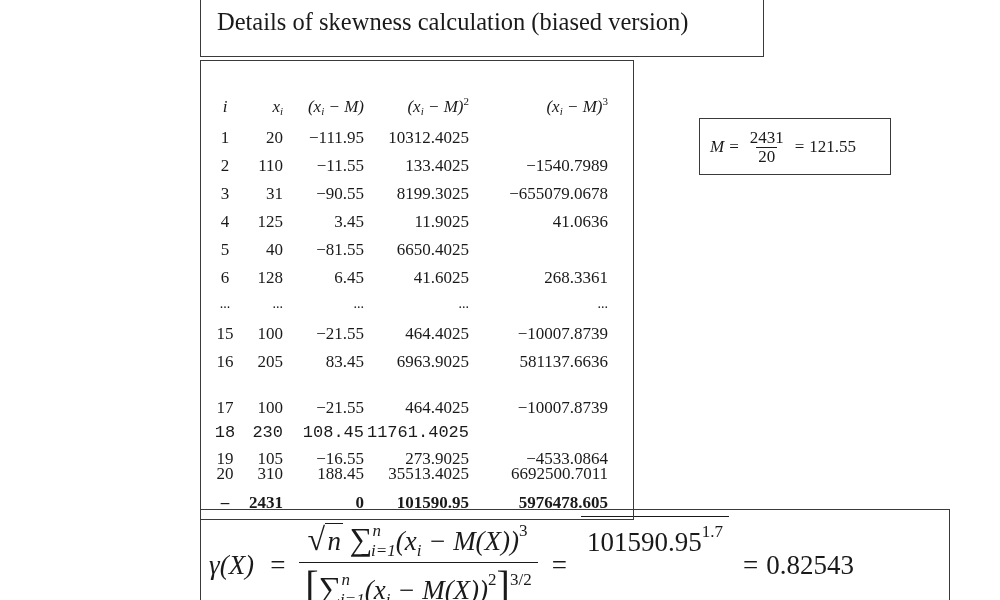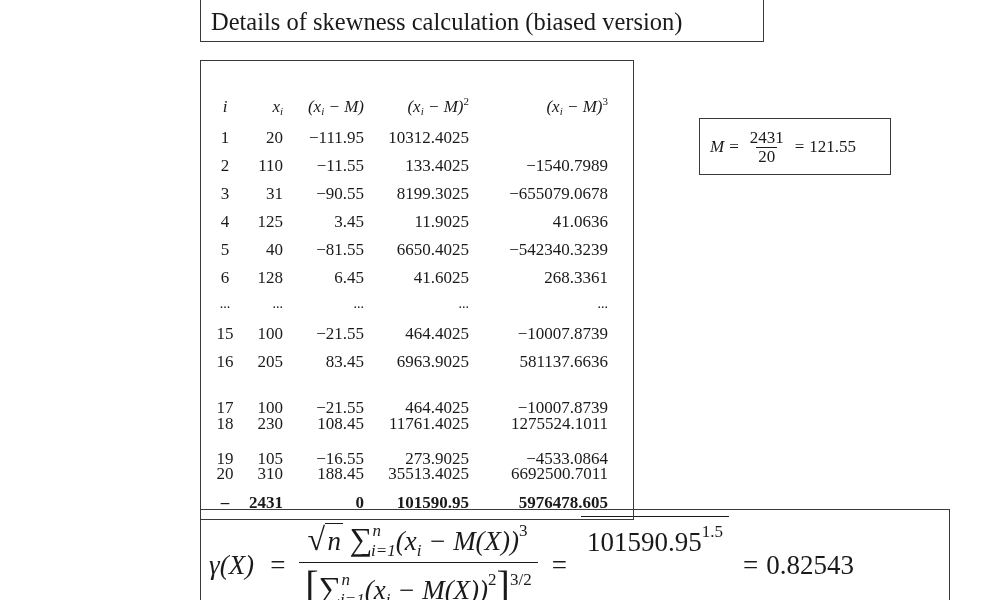"Details of skewness calculation (biased" #title-box { height: 43px -> 58px; padding-left: 10px -> 16px }
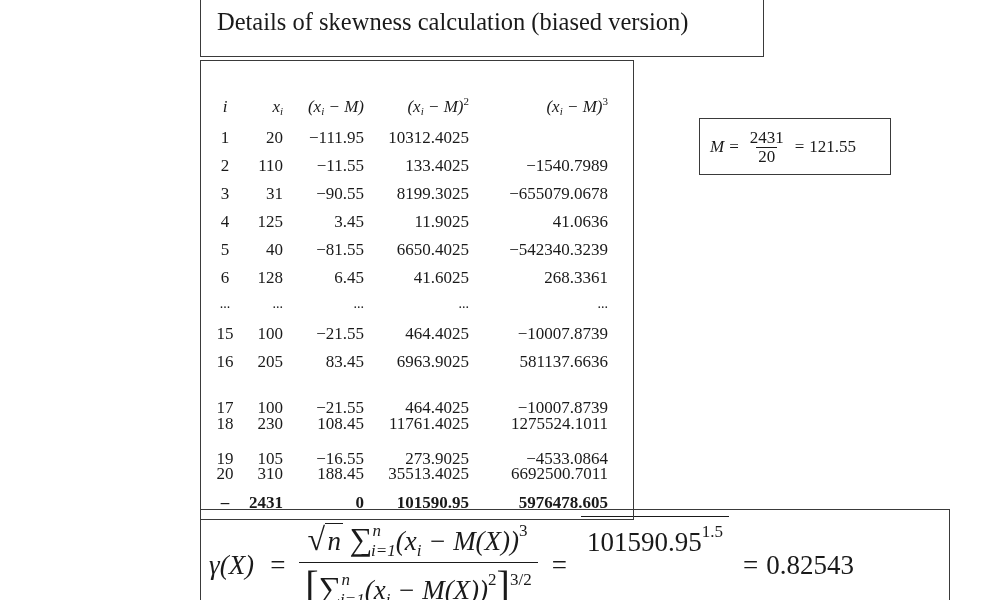"−542340.3239" span.cell { html: <span>−542340.3239</span> -> none }
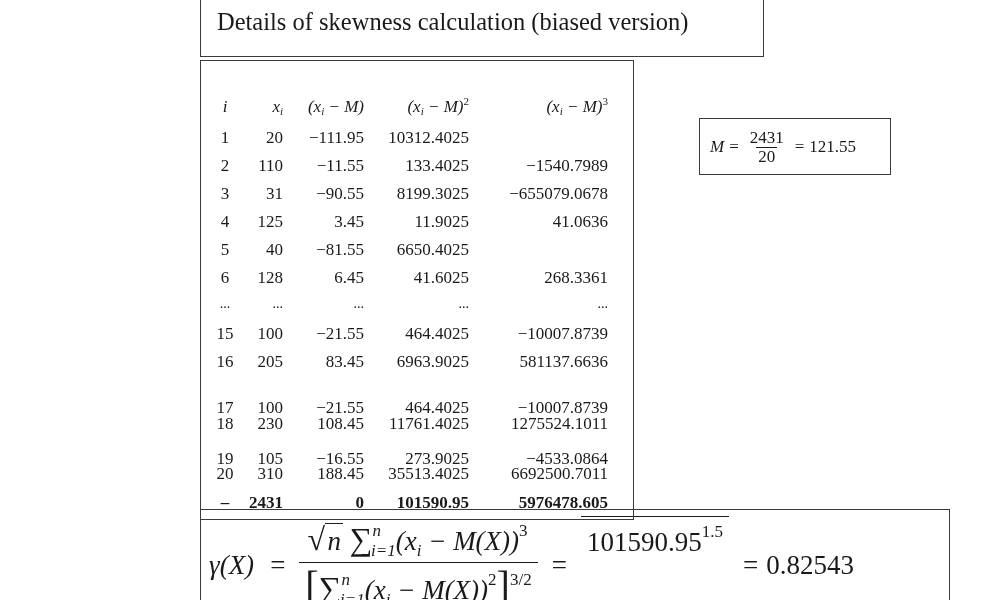"18" div.row { font-family: none -> Liberation Mono, monospace; top: 349px -> 358px }
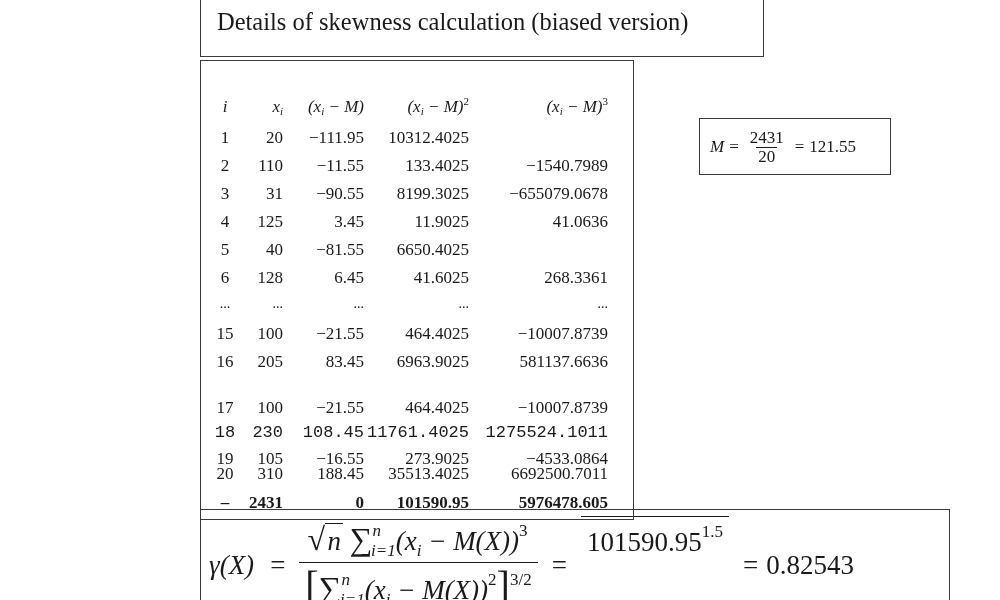"1275524.1011" span.cell { html: <span>1275524.1011</span> -> none }
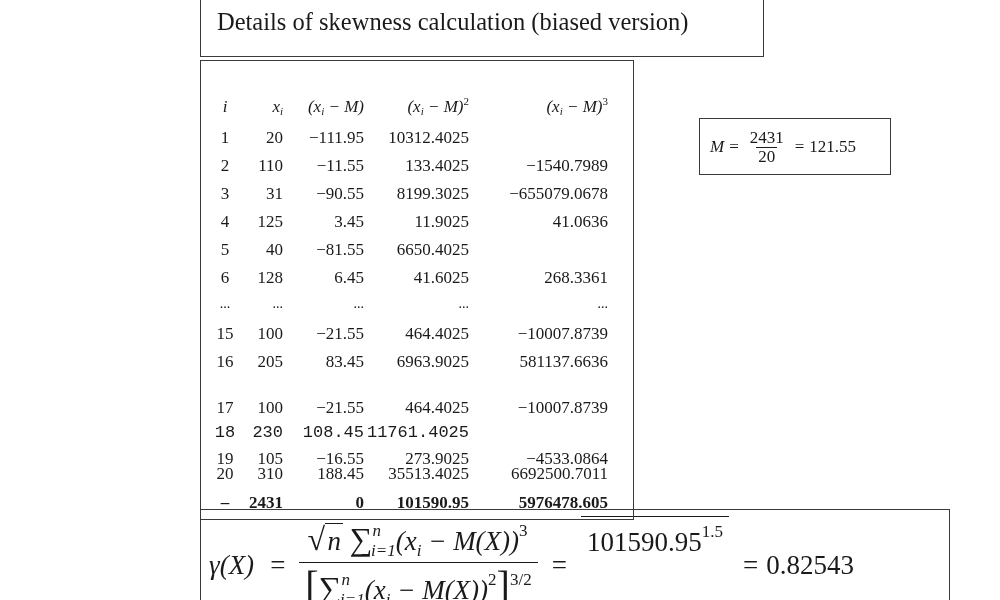"1.5" sup { text: 1.5 -> 1.7 }
